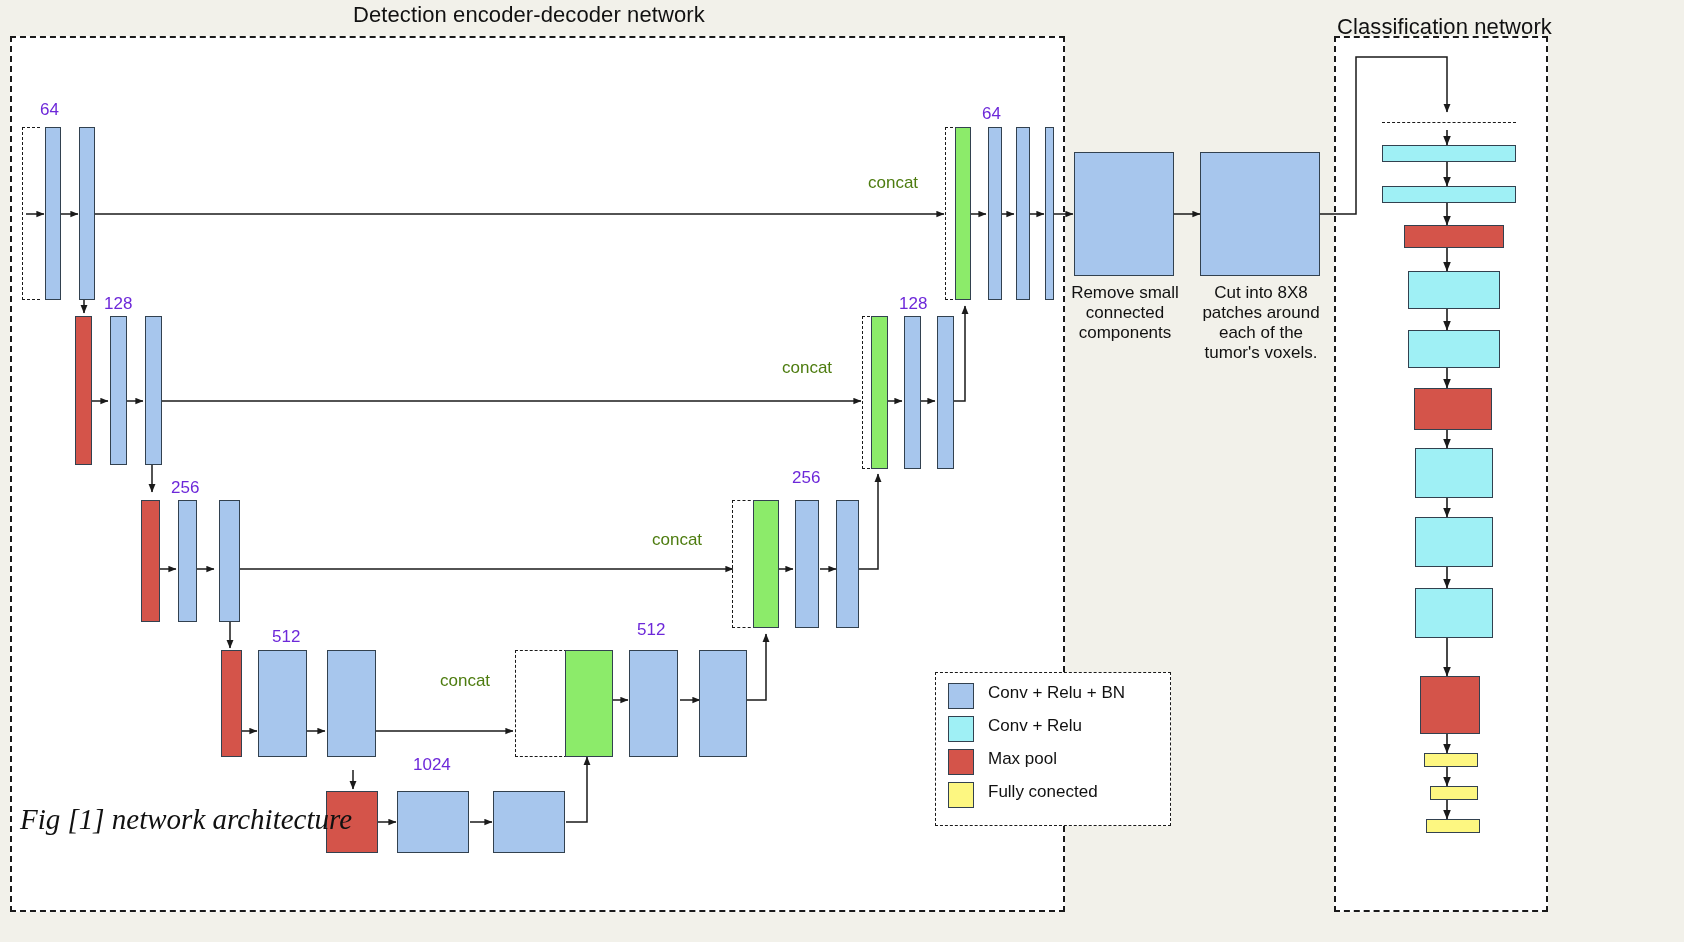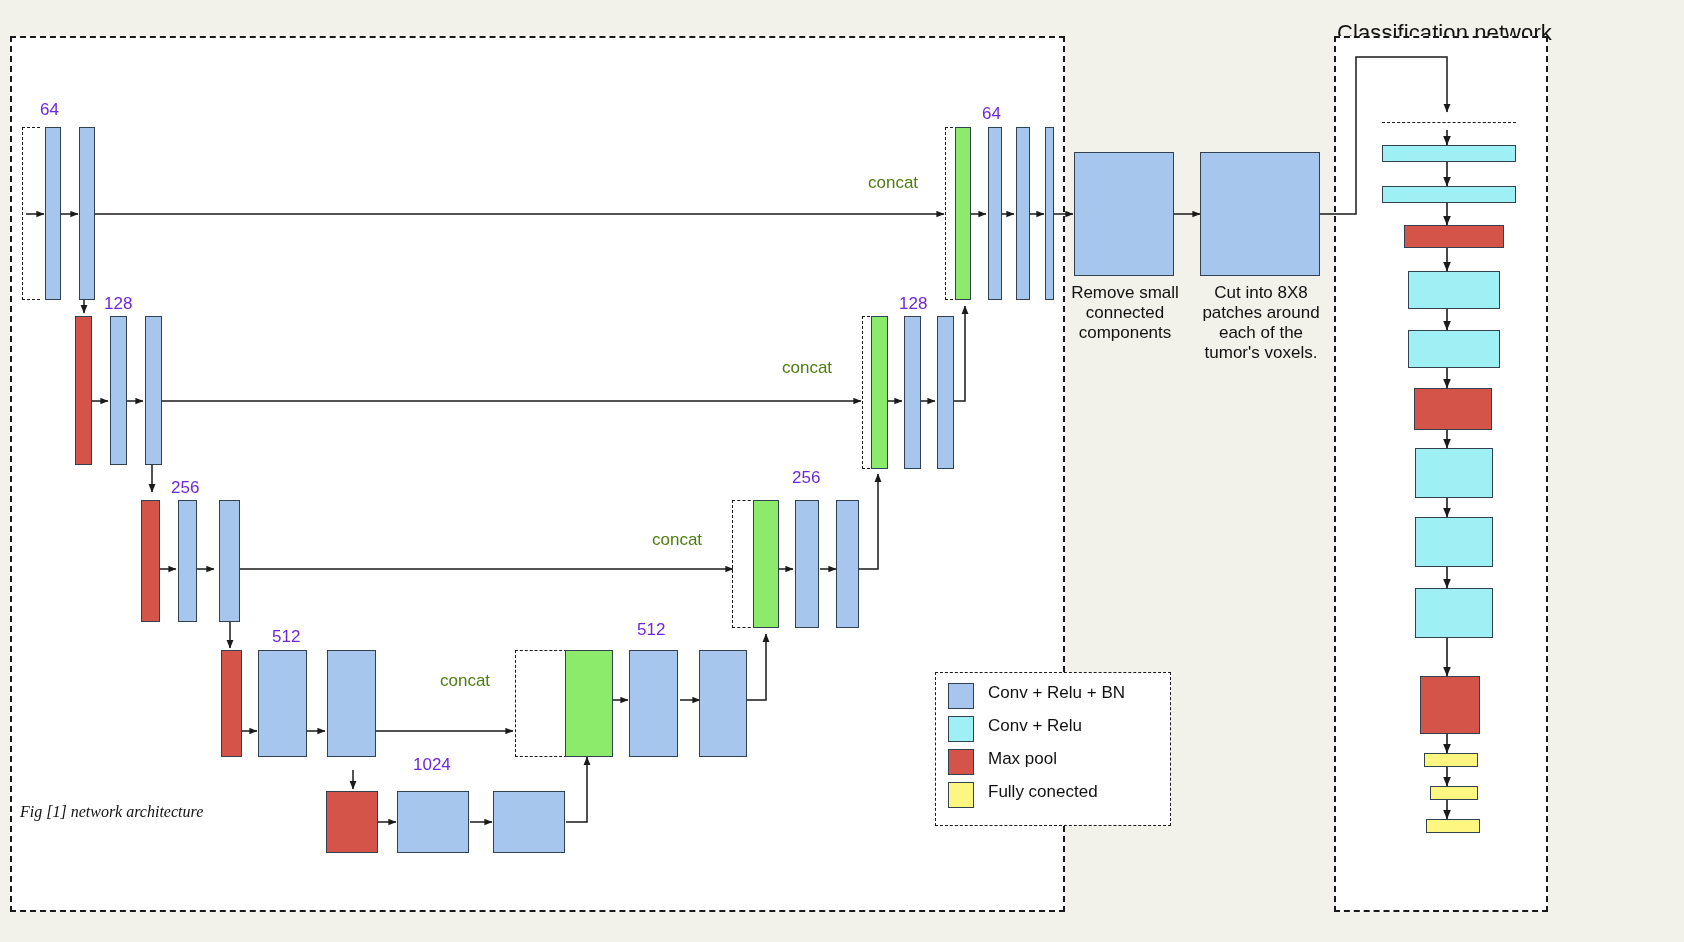"Detection encoder-decoder network" div.title { html: none -> <div>Detection encoder-decoder network</div> }
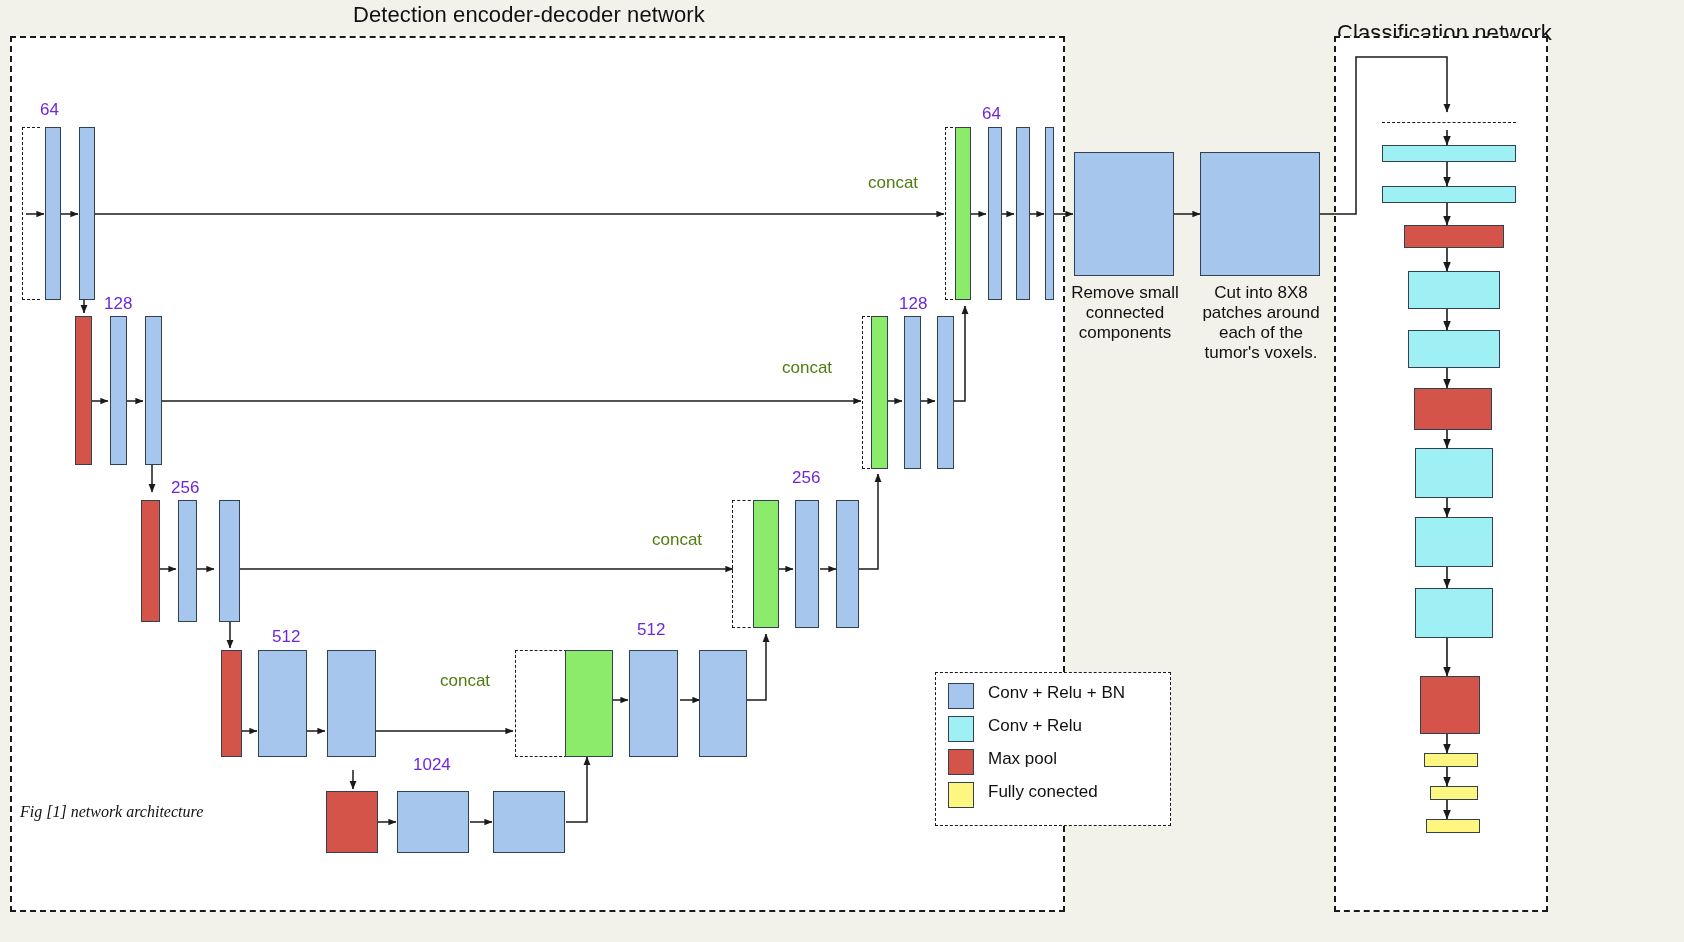"Classification network" div.title { top: 20px -> 14px }
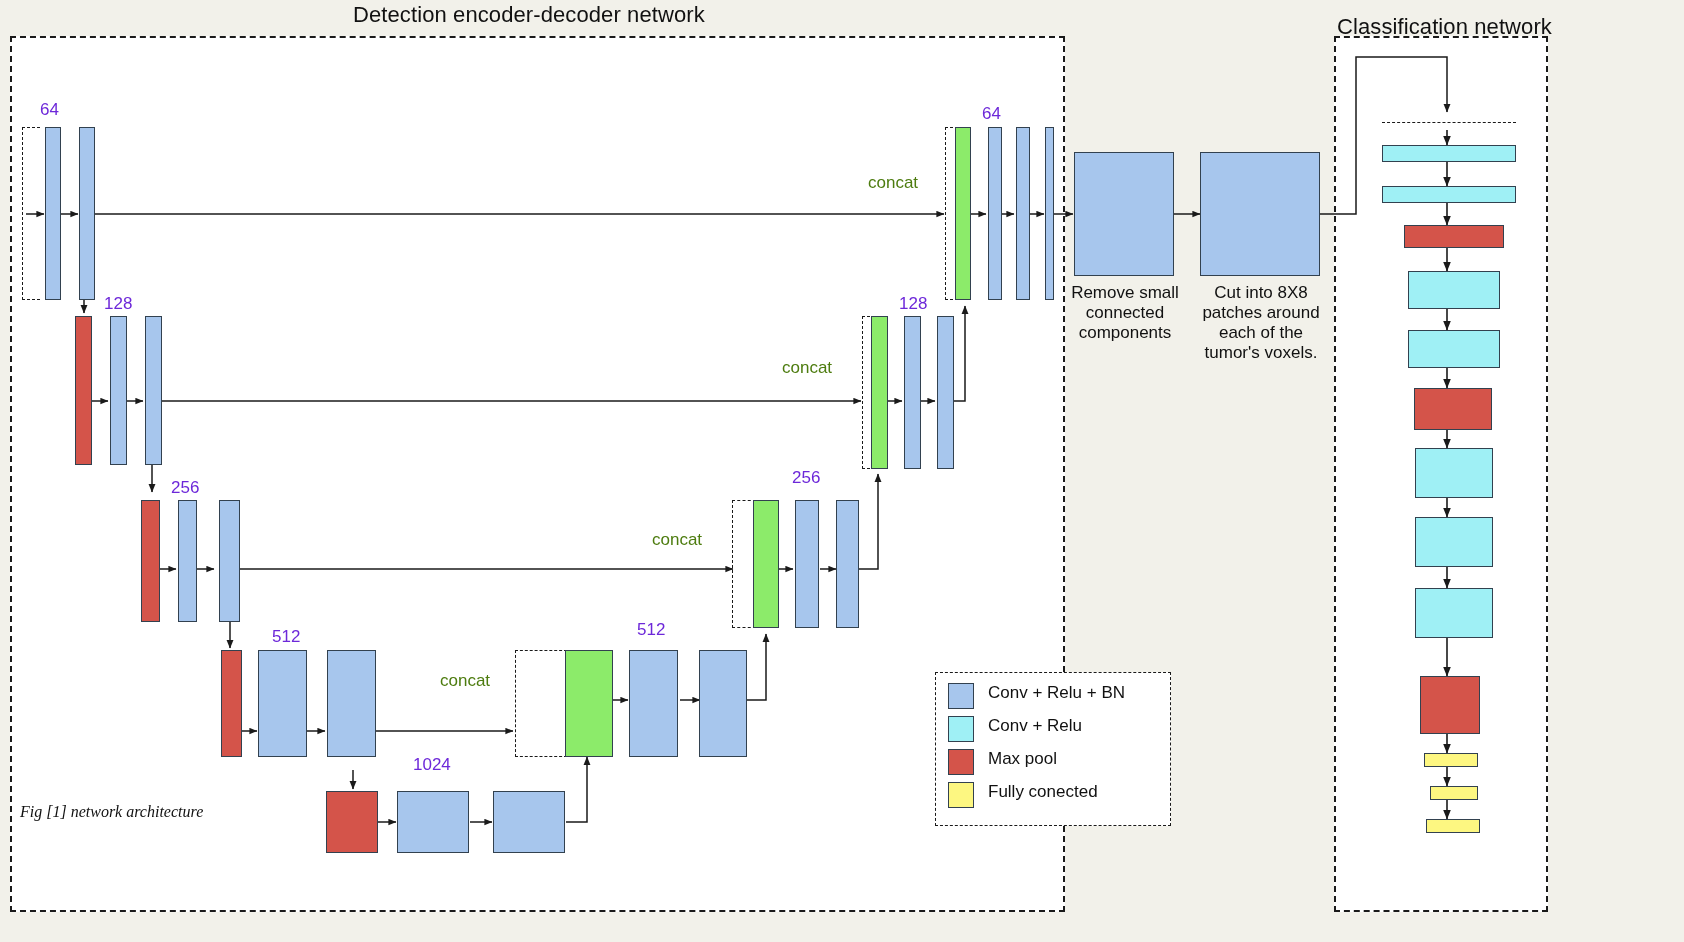"Fig [1] network architecture" .caption { font-size: 16px -> 29px }
